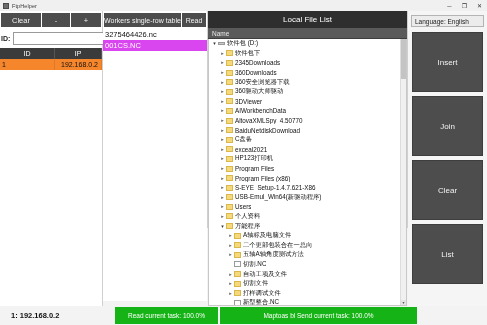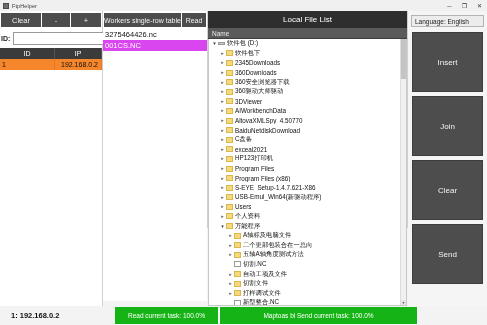"Send" div.abtn { text: Send -> List }
